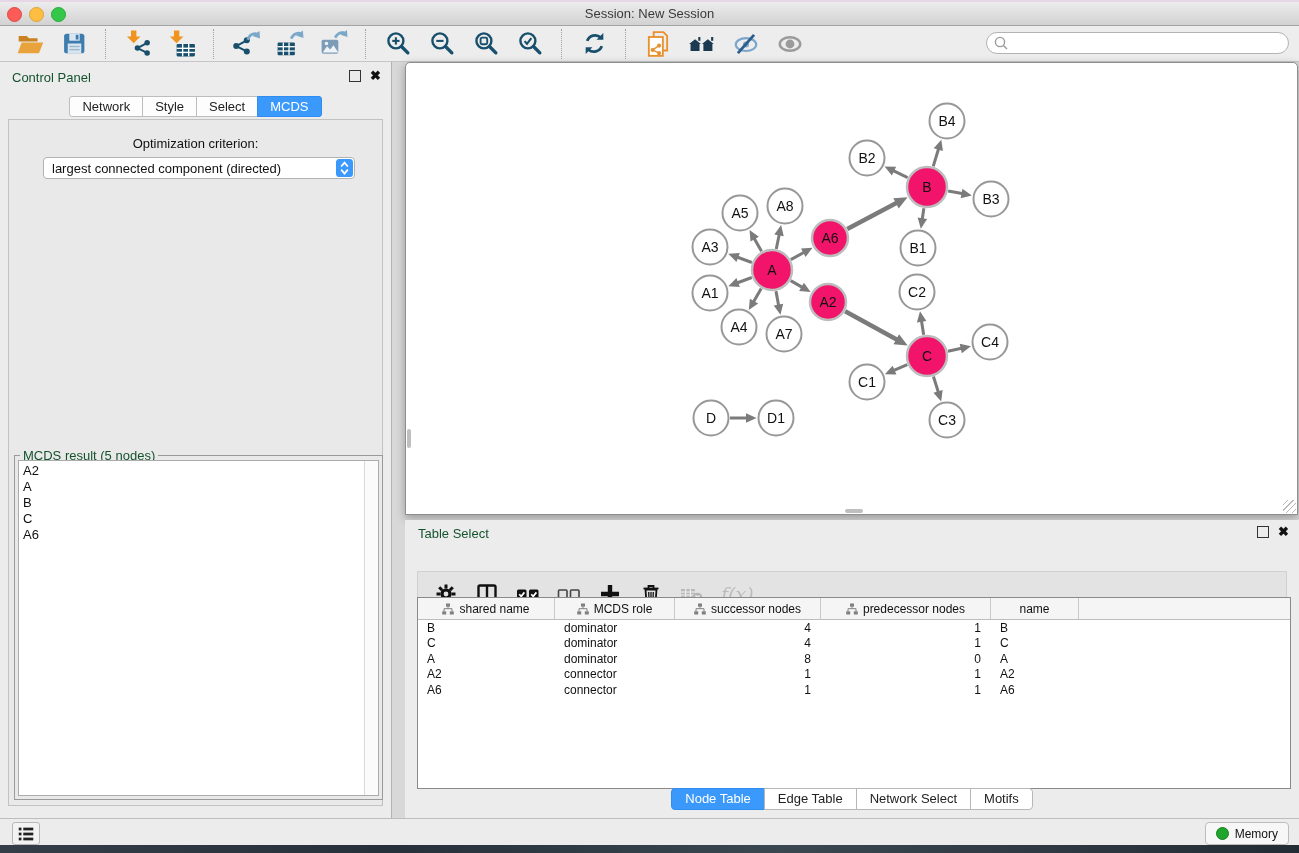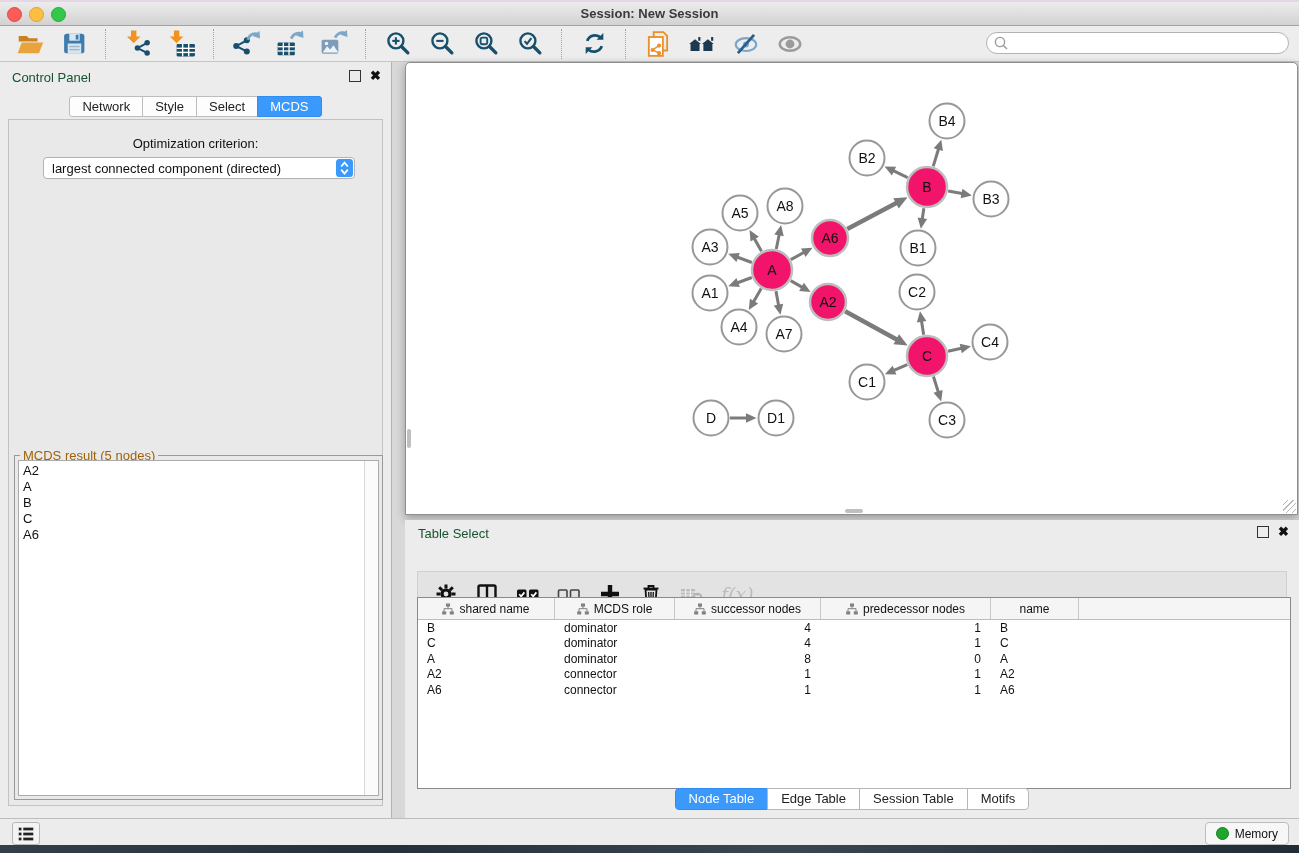"Session: New Session" .title-text { font-weight: bold -> none }
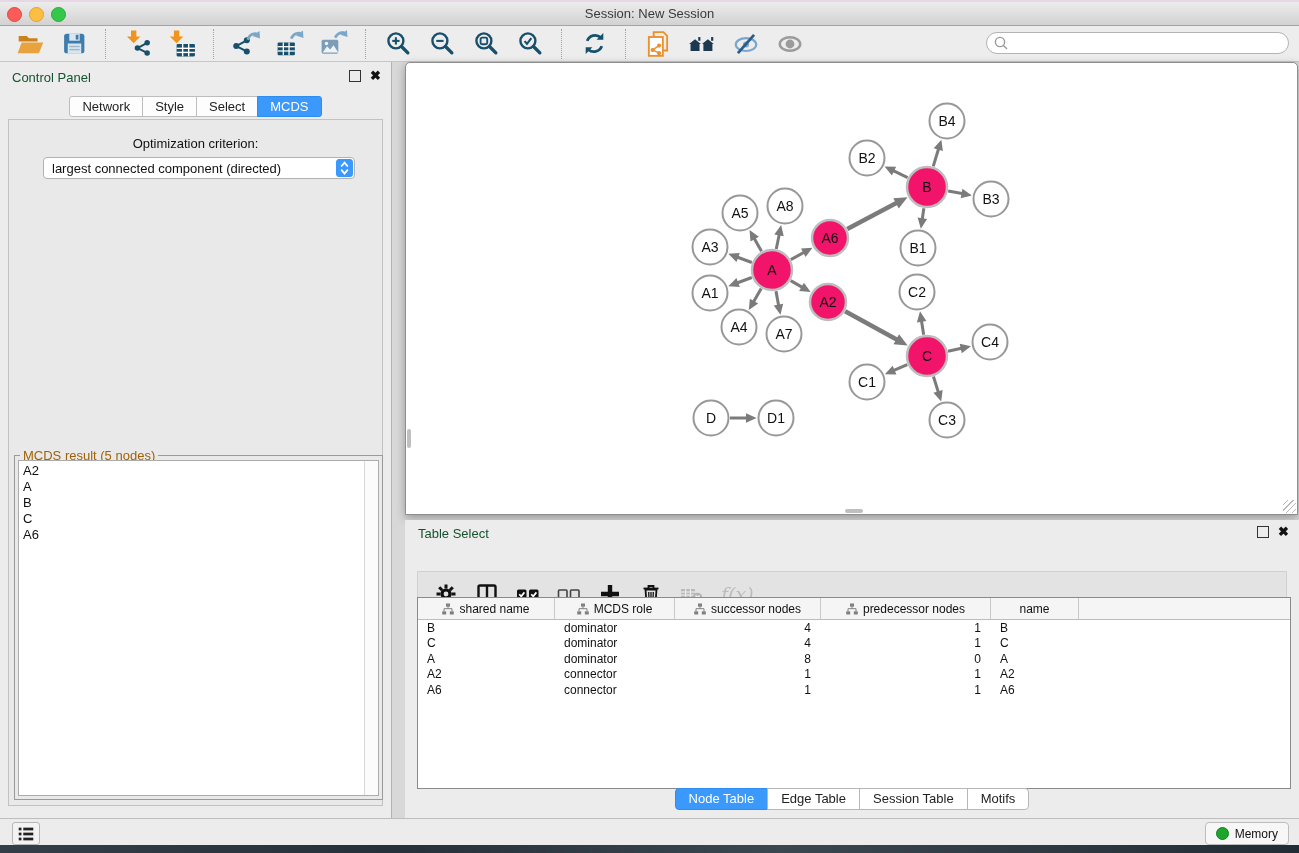"MCDS result (5 nodes)" .legend { color: #a16207 -> #14532d }
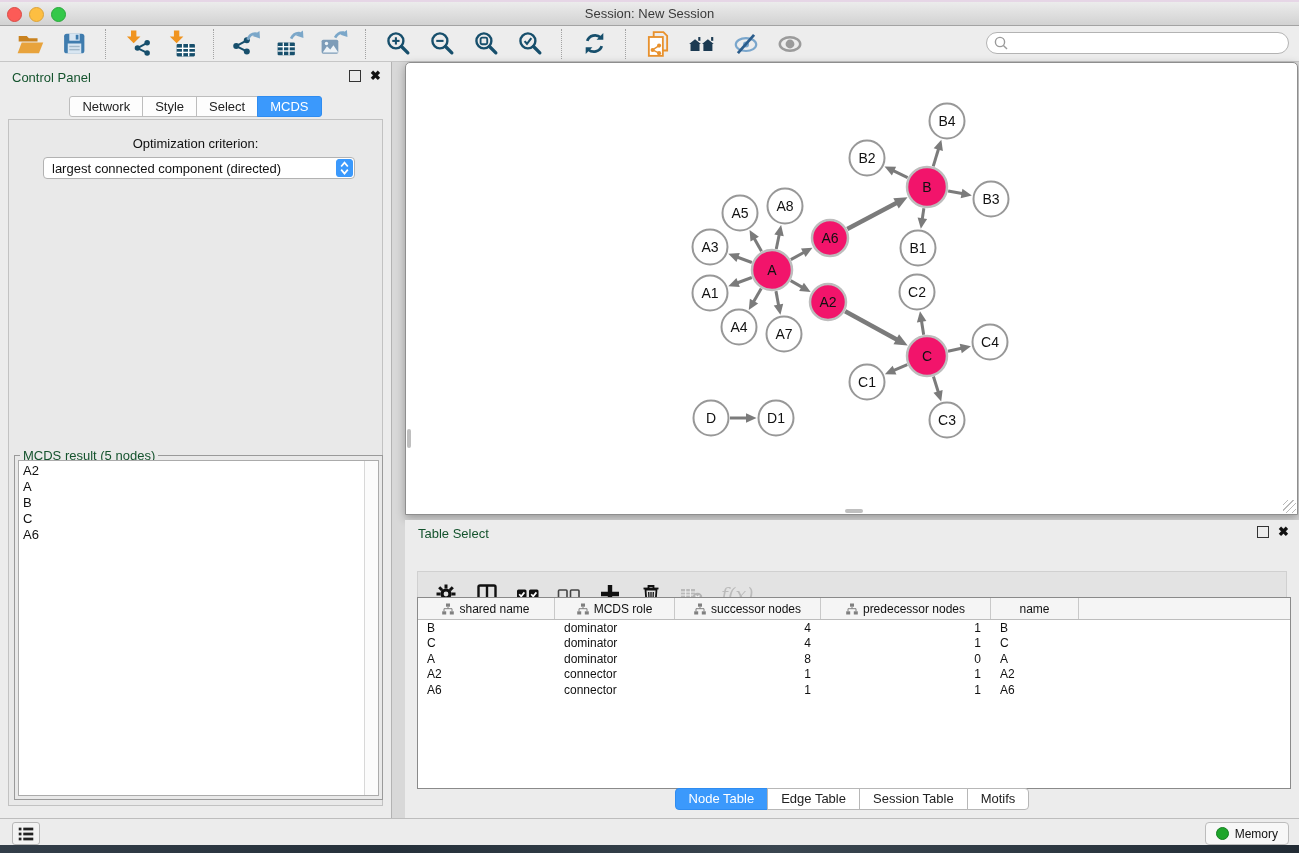"Session Table" div.tp-tab { text: Session Table -> Network Select }
